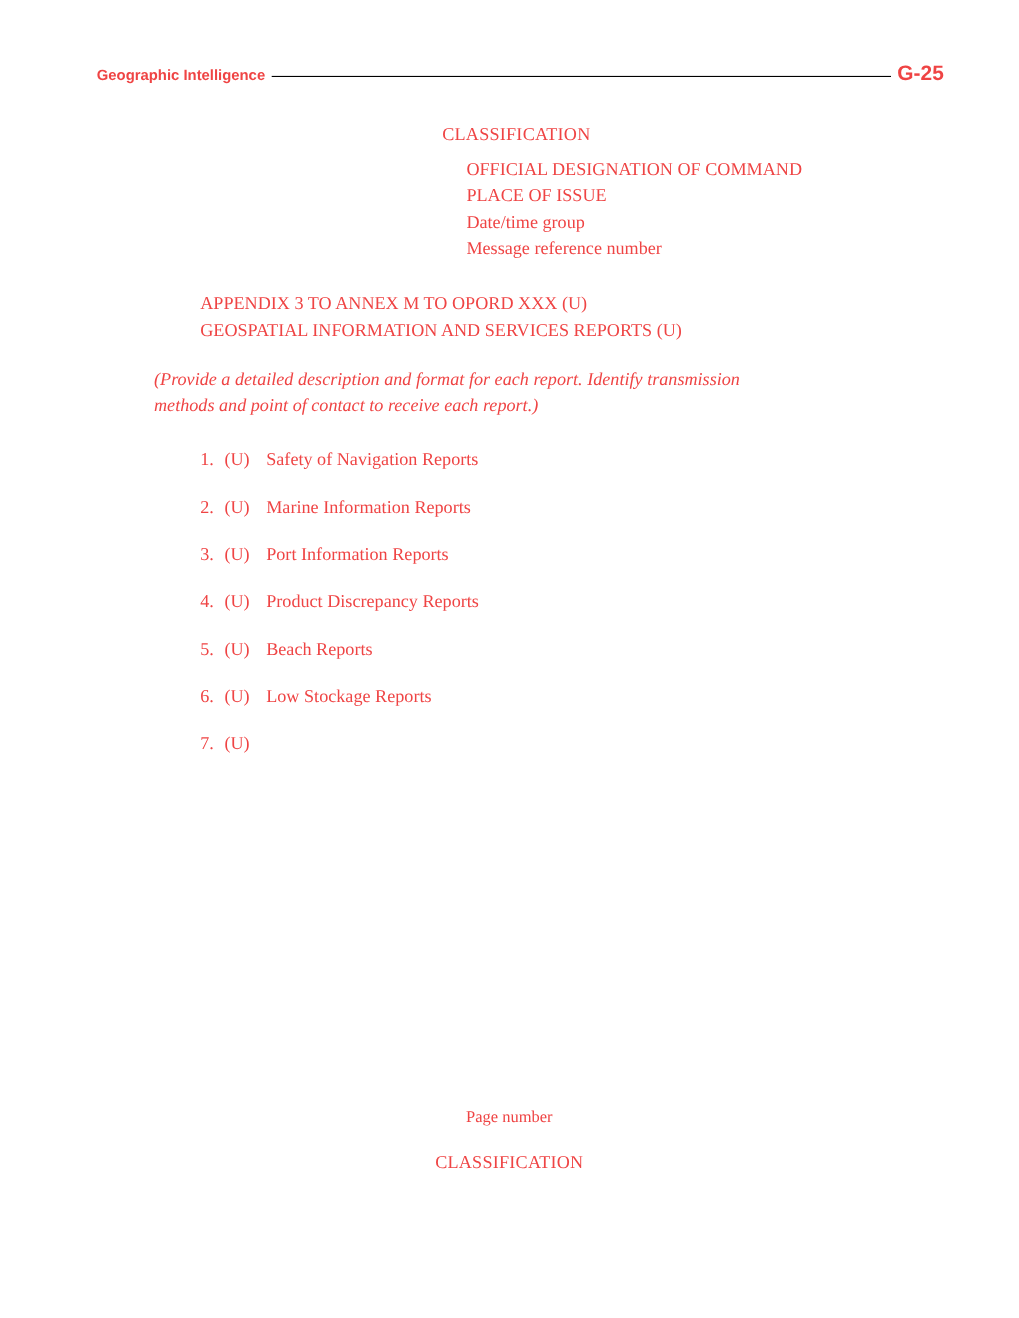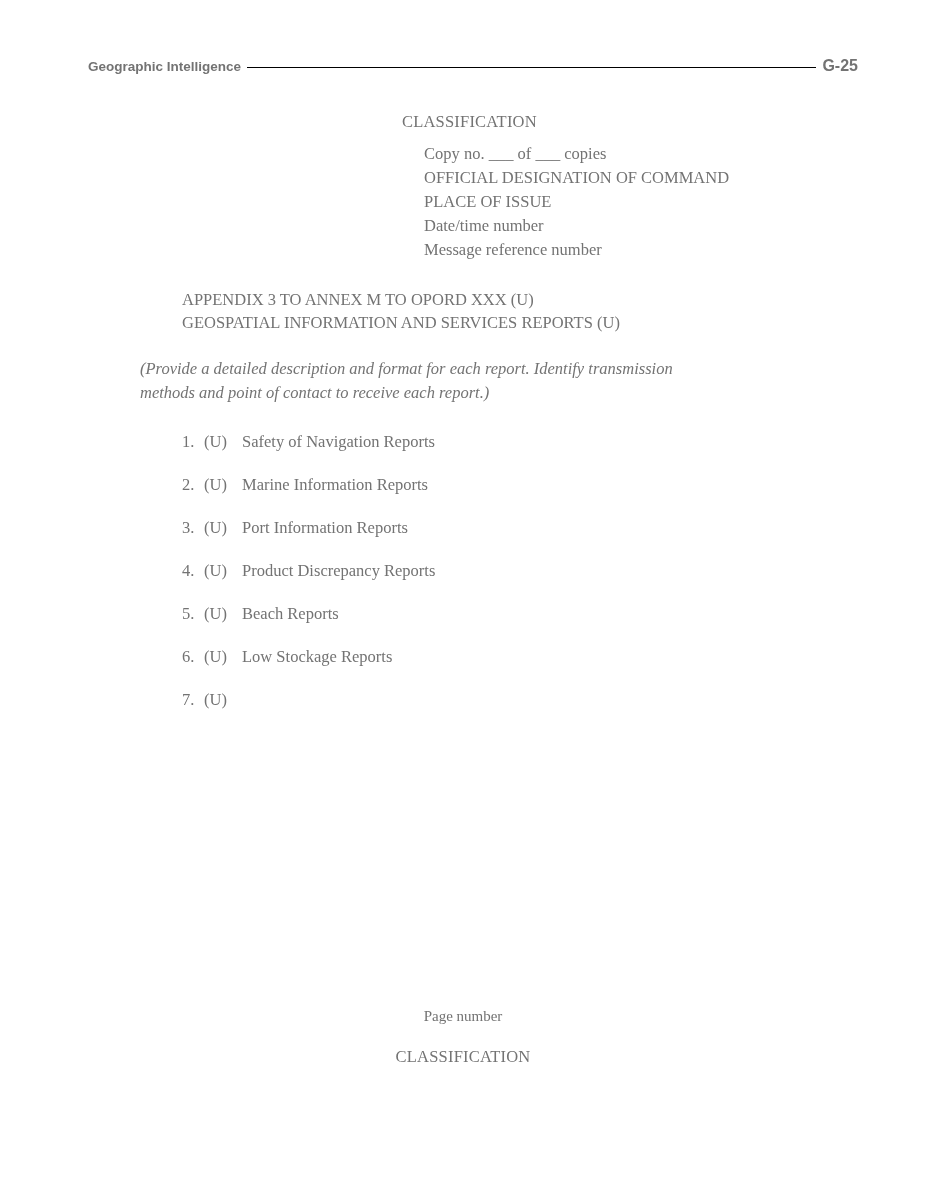"Geographic Intelligence" .page { color: #737373 -> #ef4444 }
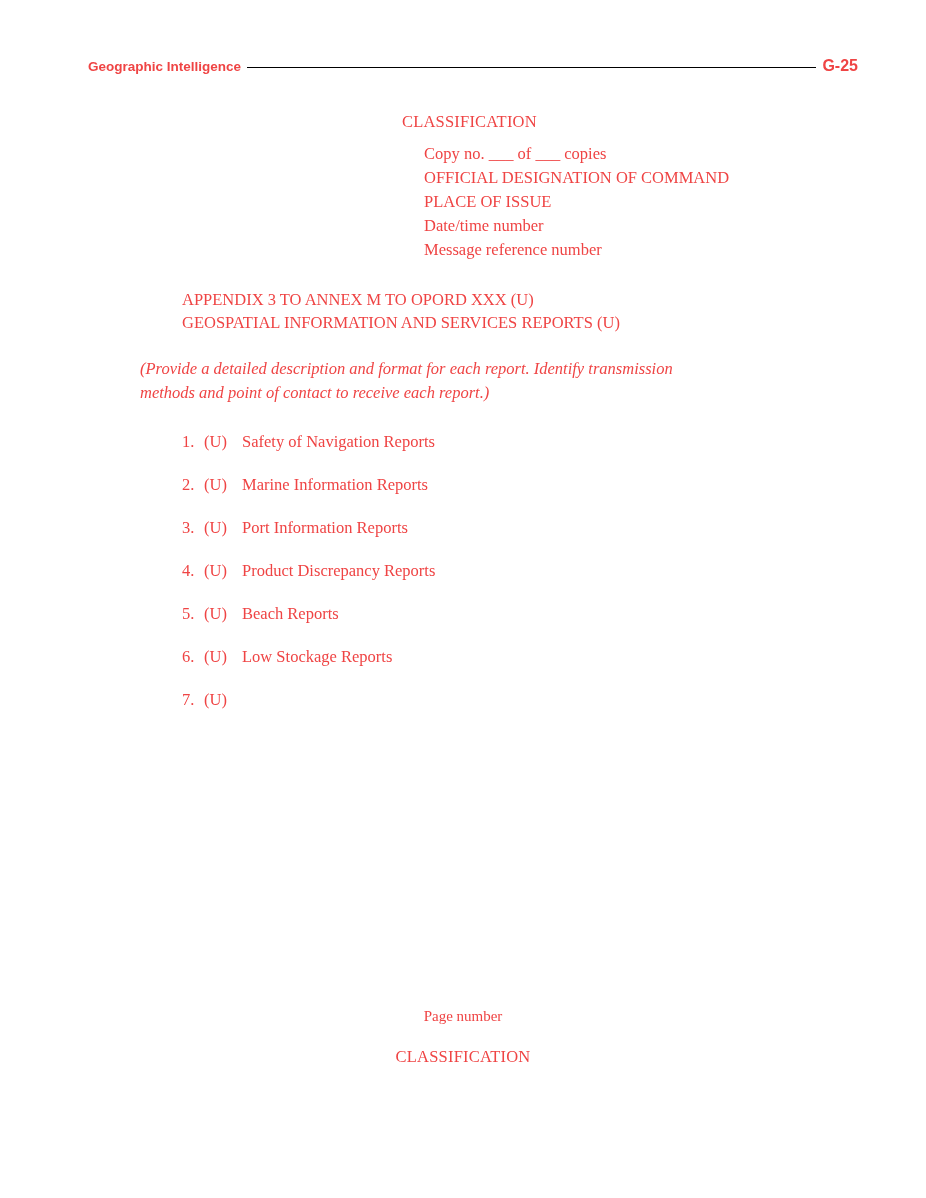"G-25" .header-page { font-size: 16px -> 19px }
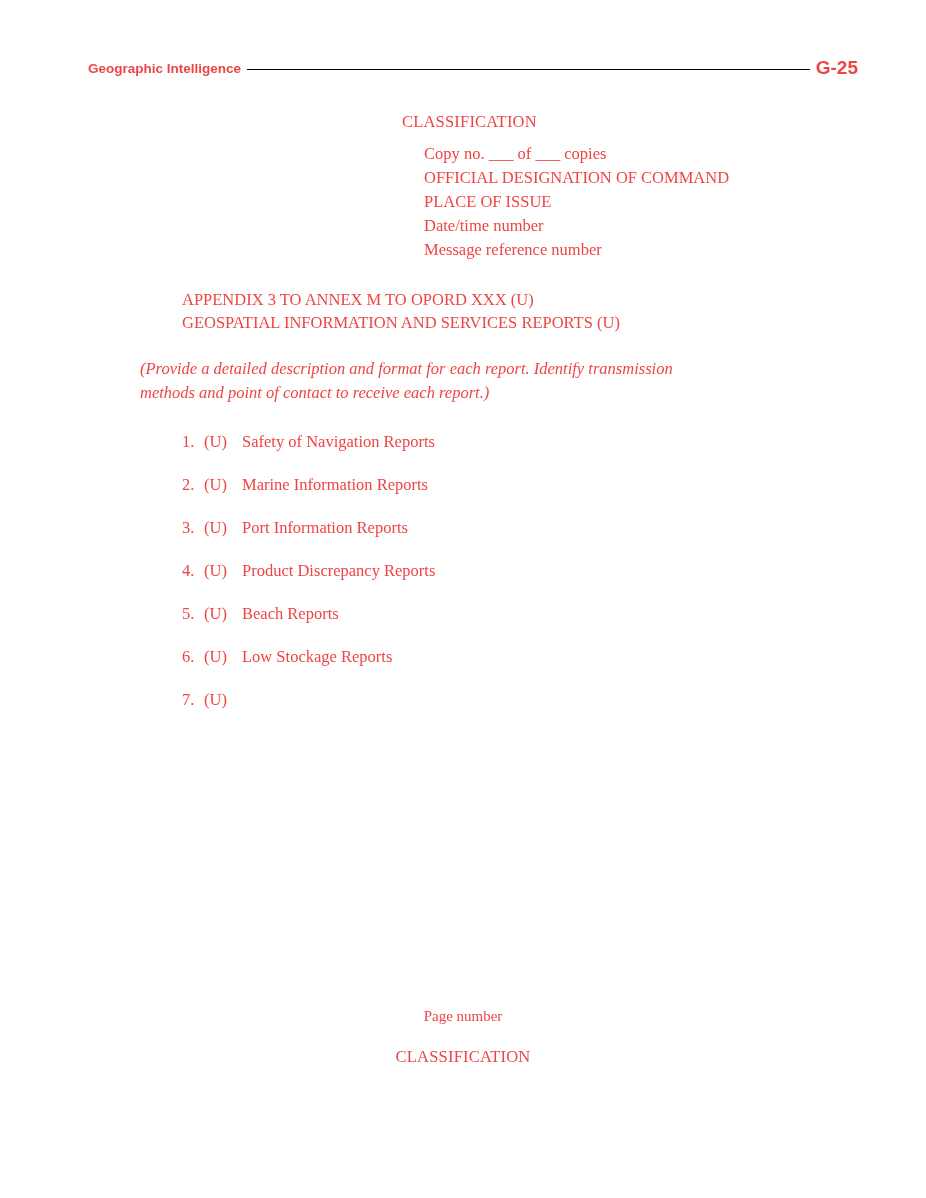"Copy no. ___ of ___" div { html: <div>Copy no. ___ of ___ copies</div> -> none }
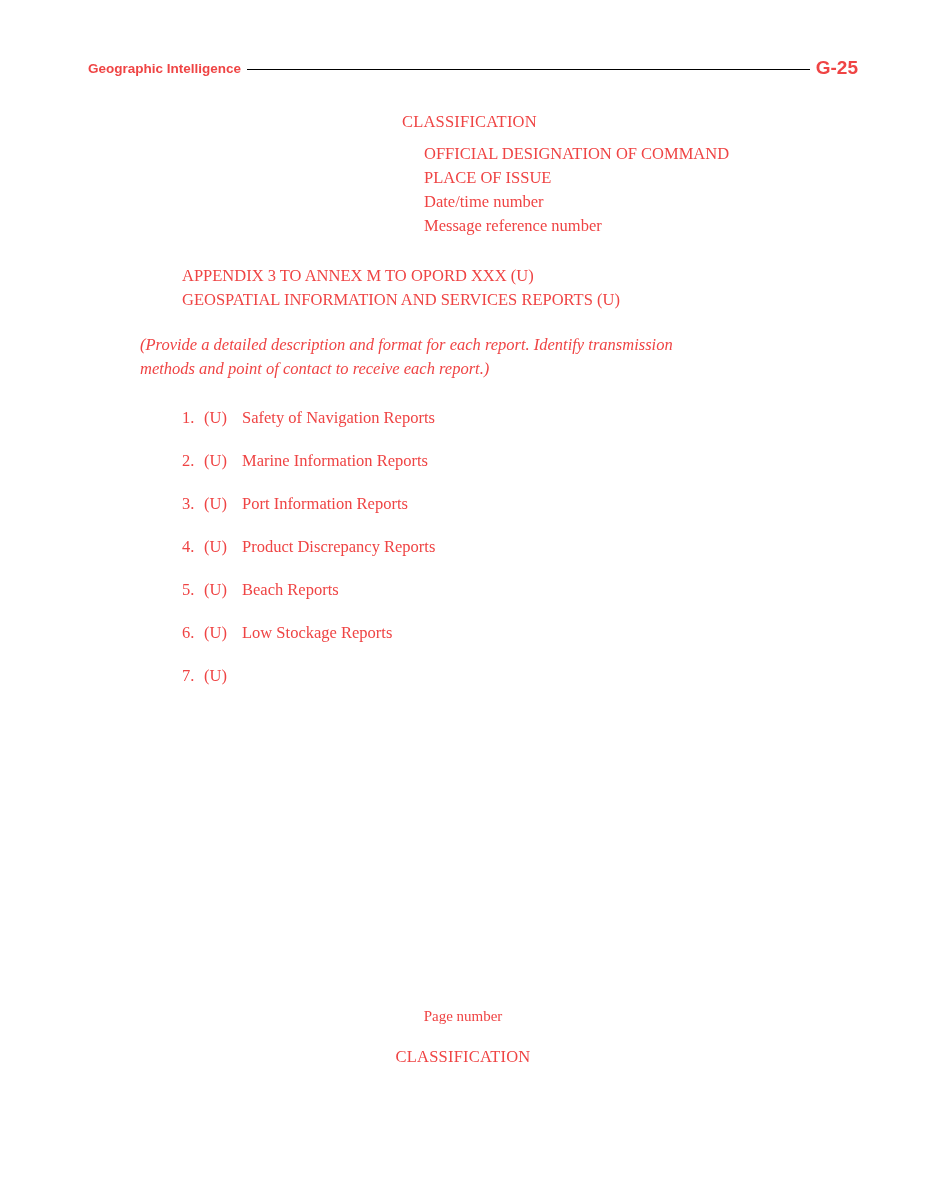"Date/time number" div { text: number -> group }
